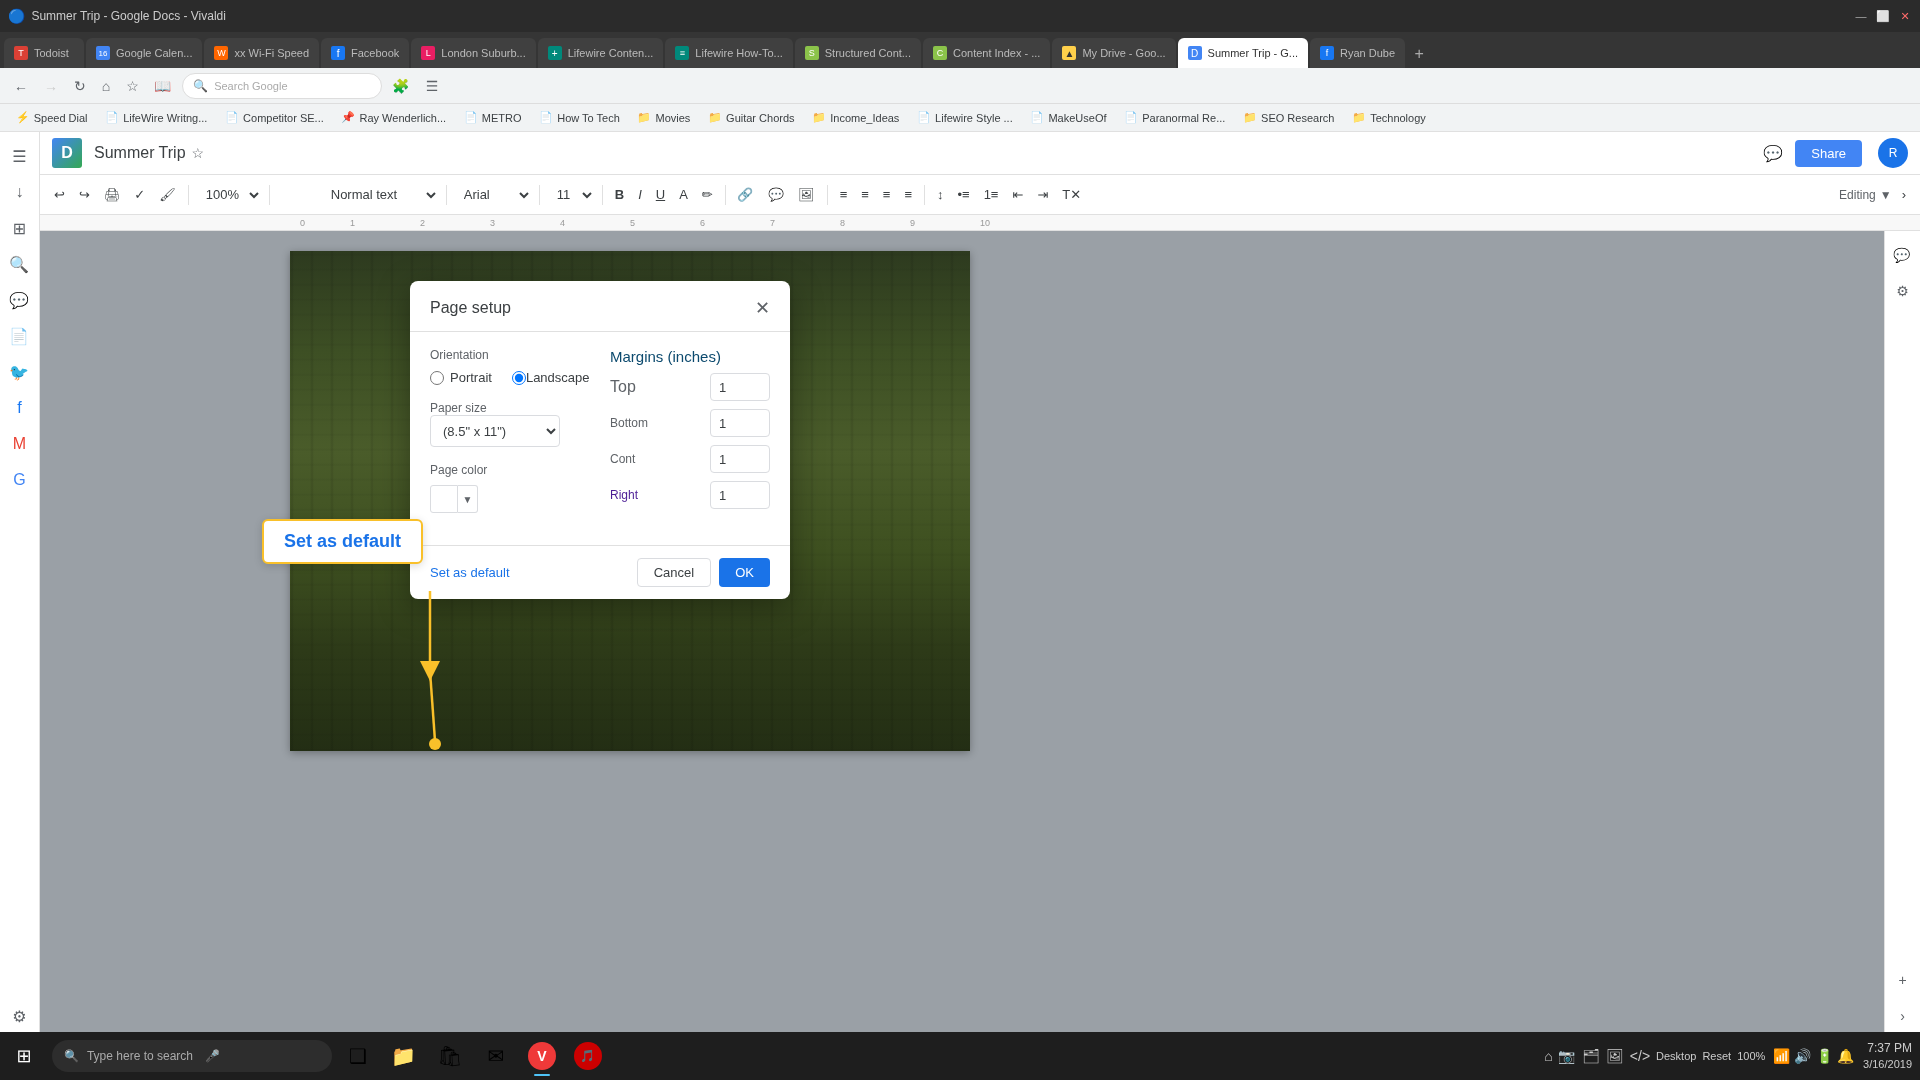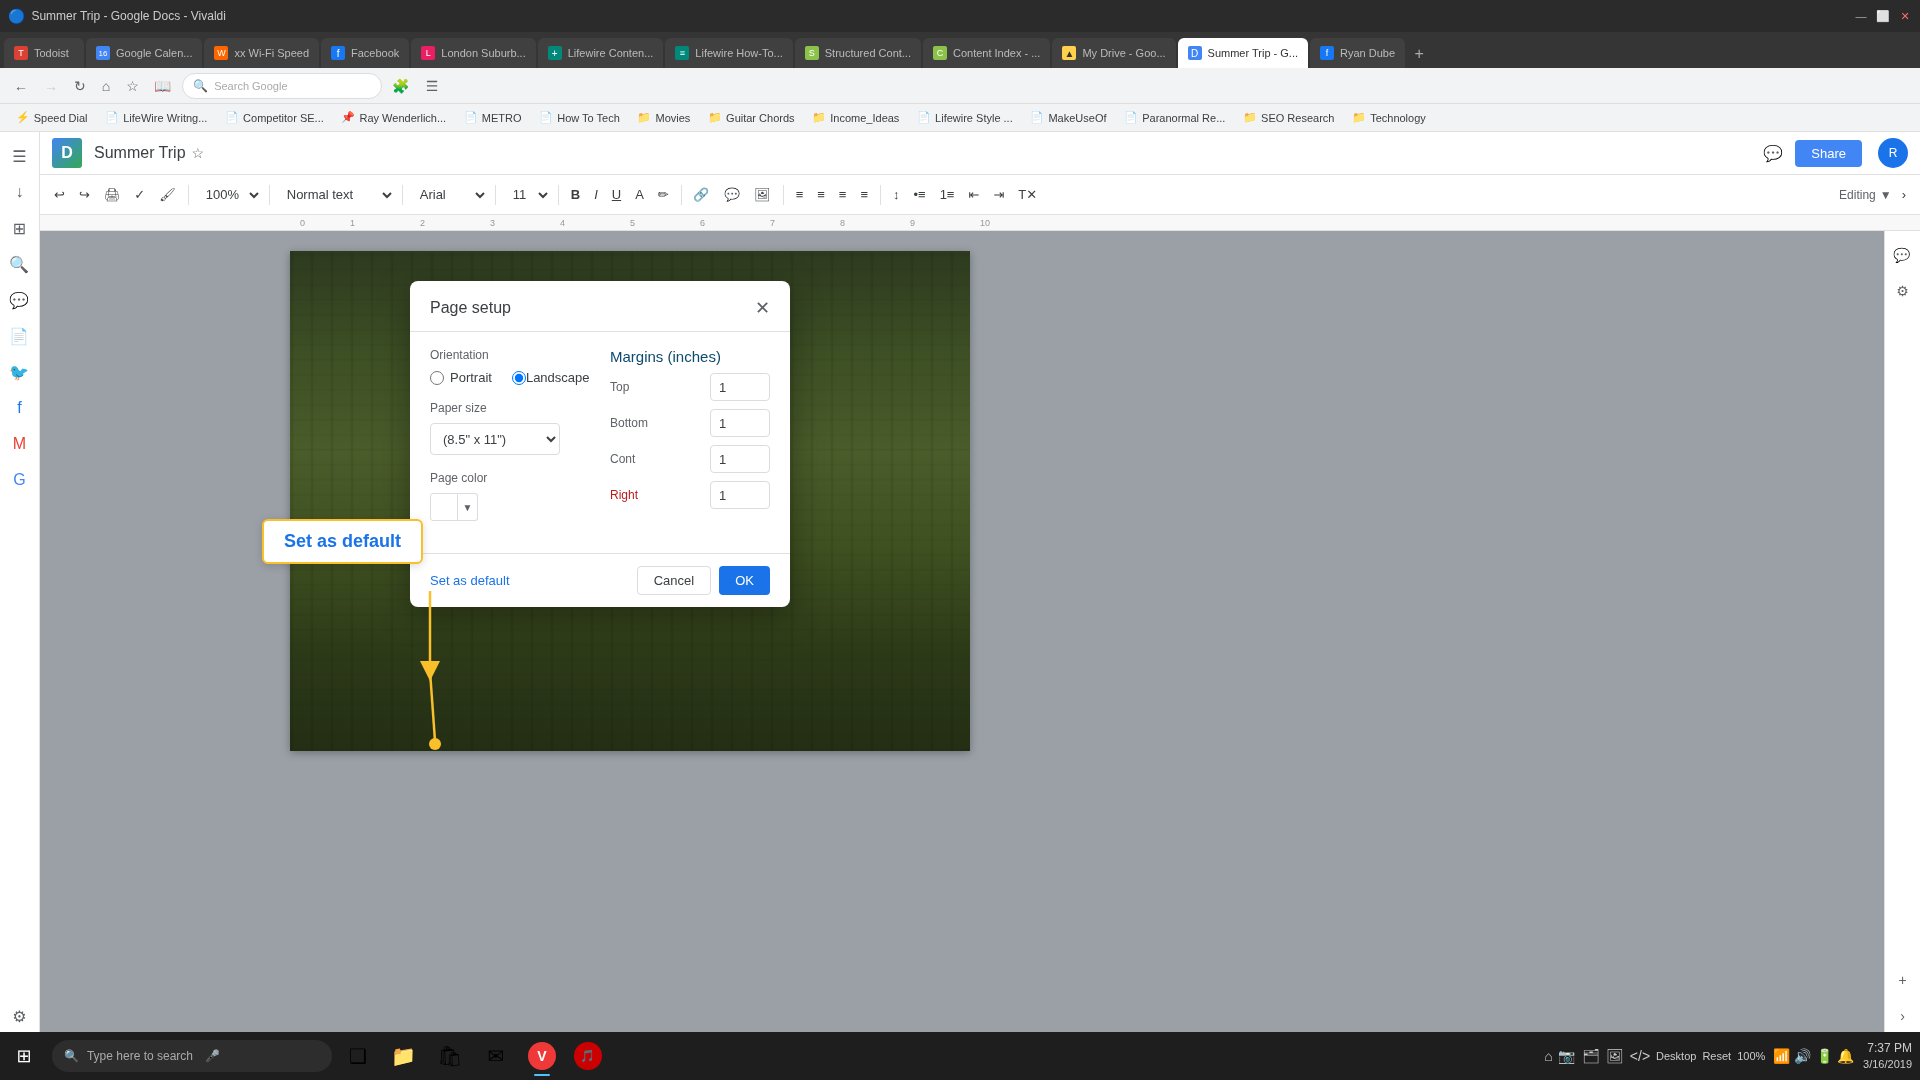"Normal text" select.toolbar-select { margin-left: none -> 44px }
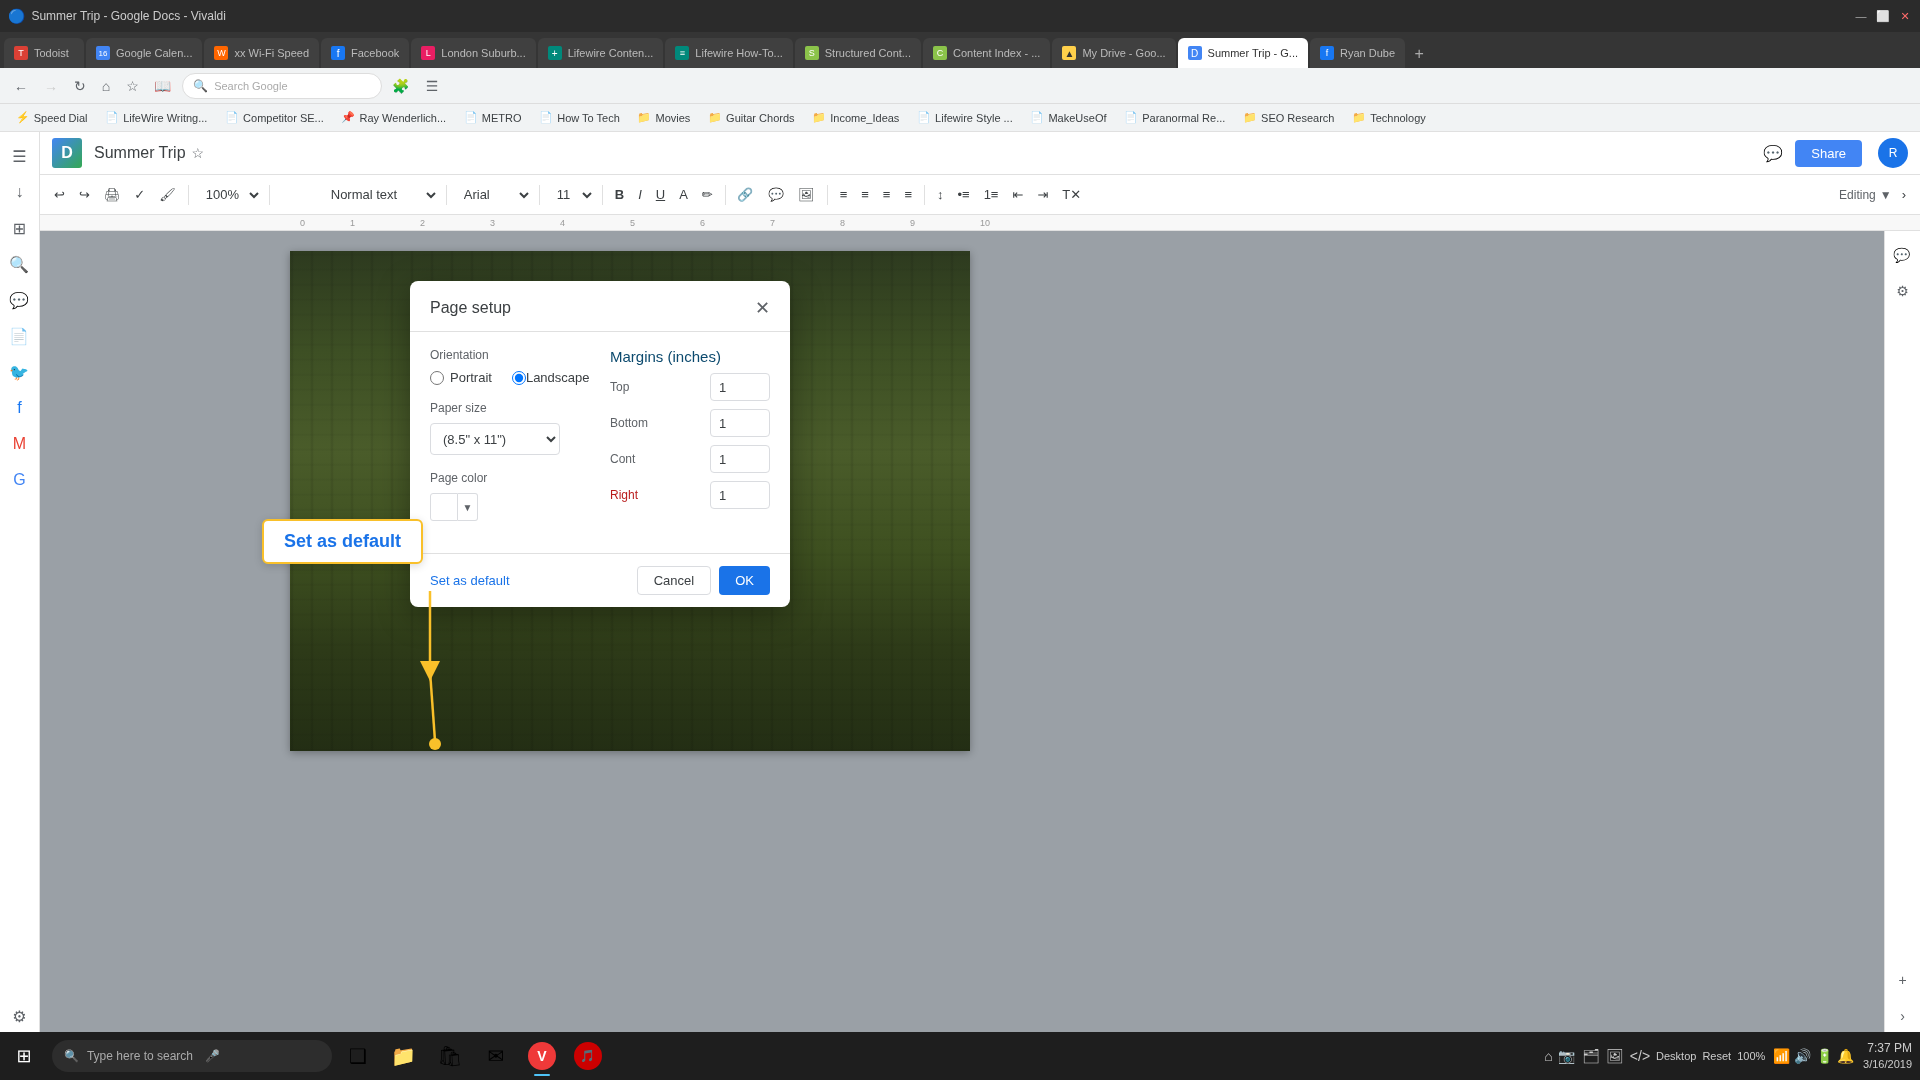"Top" span { font-size: 12px -> 16px }
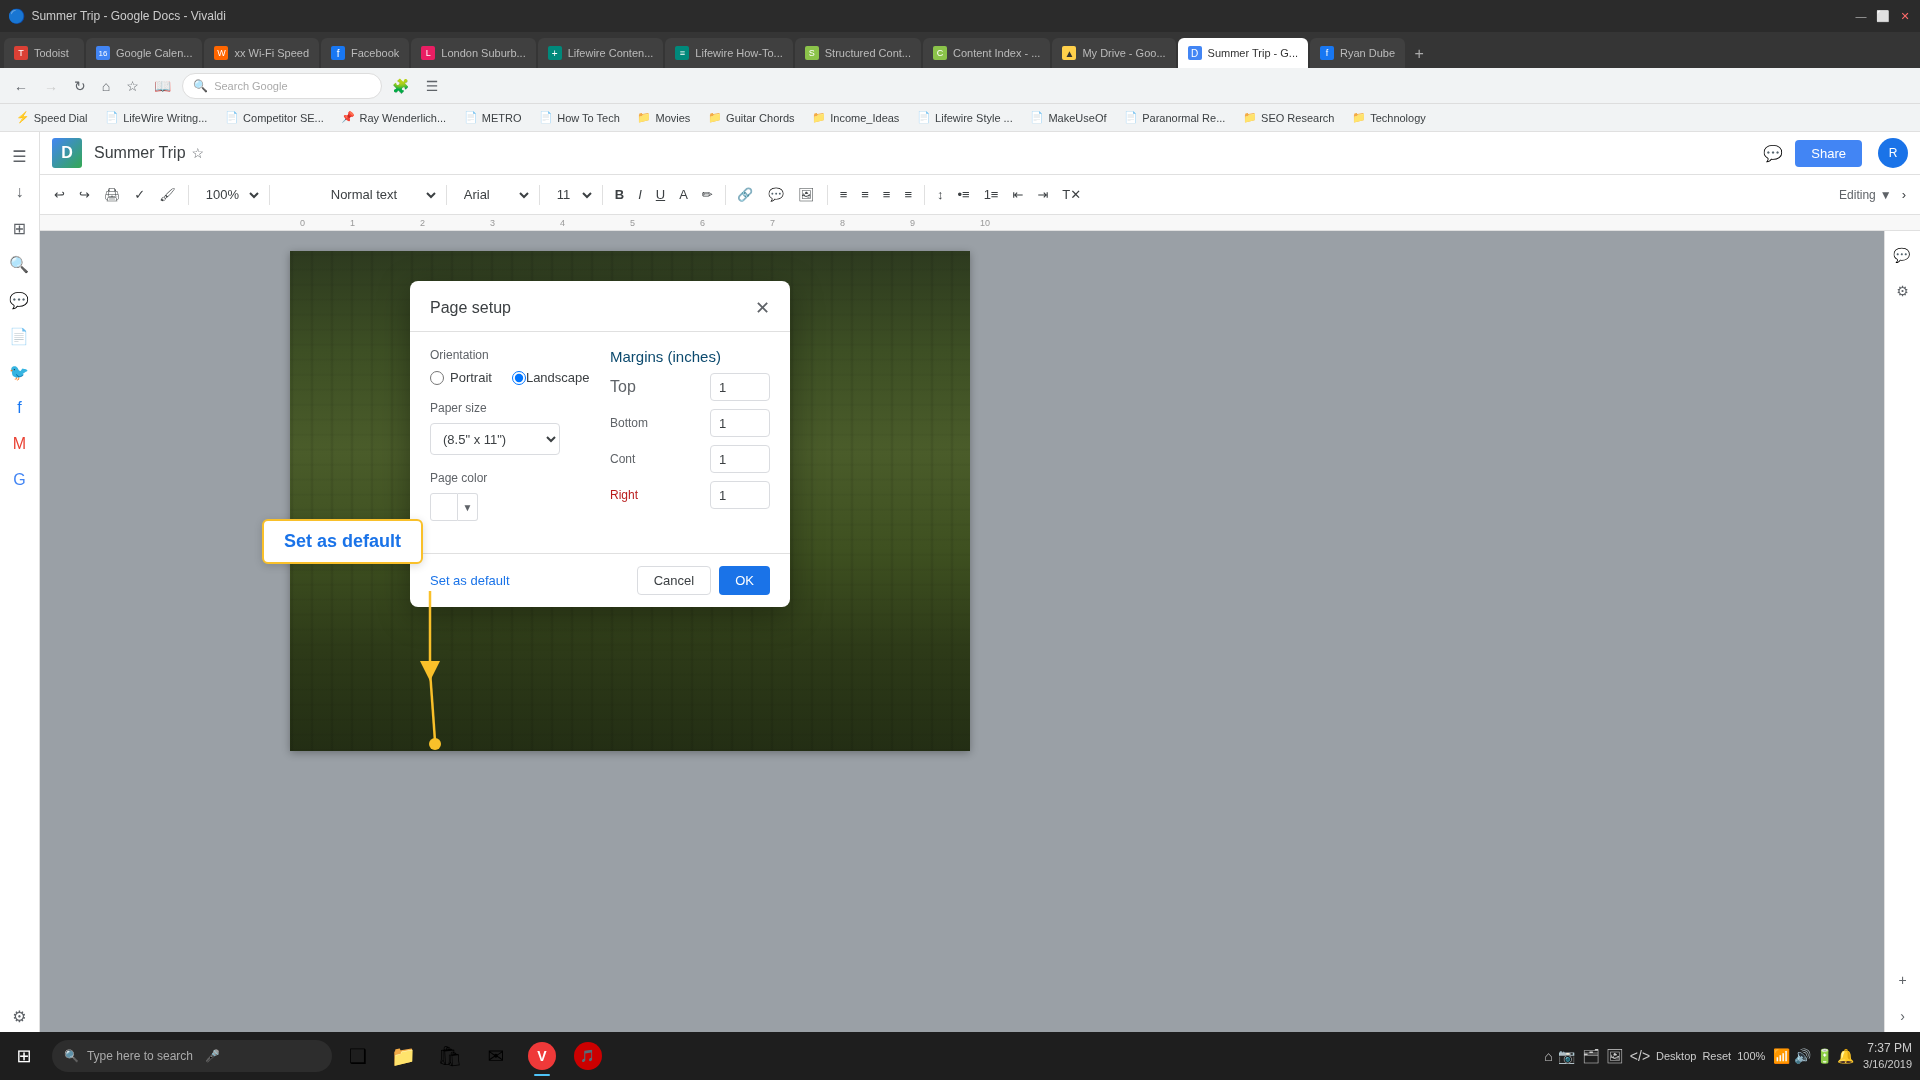"Paper size" div { margin-bottom: 8px -> none }
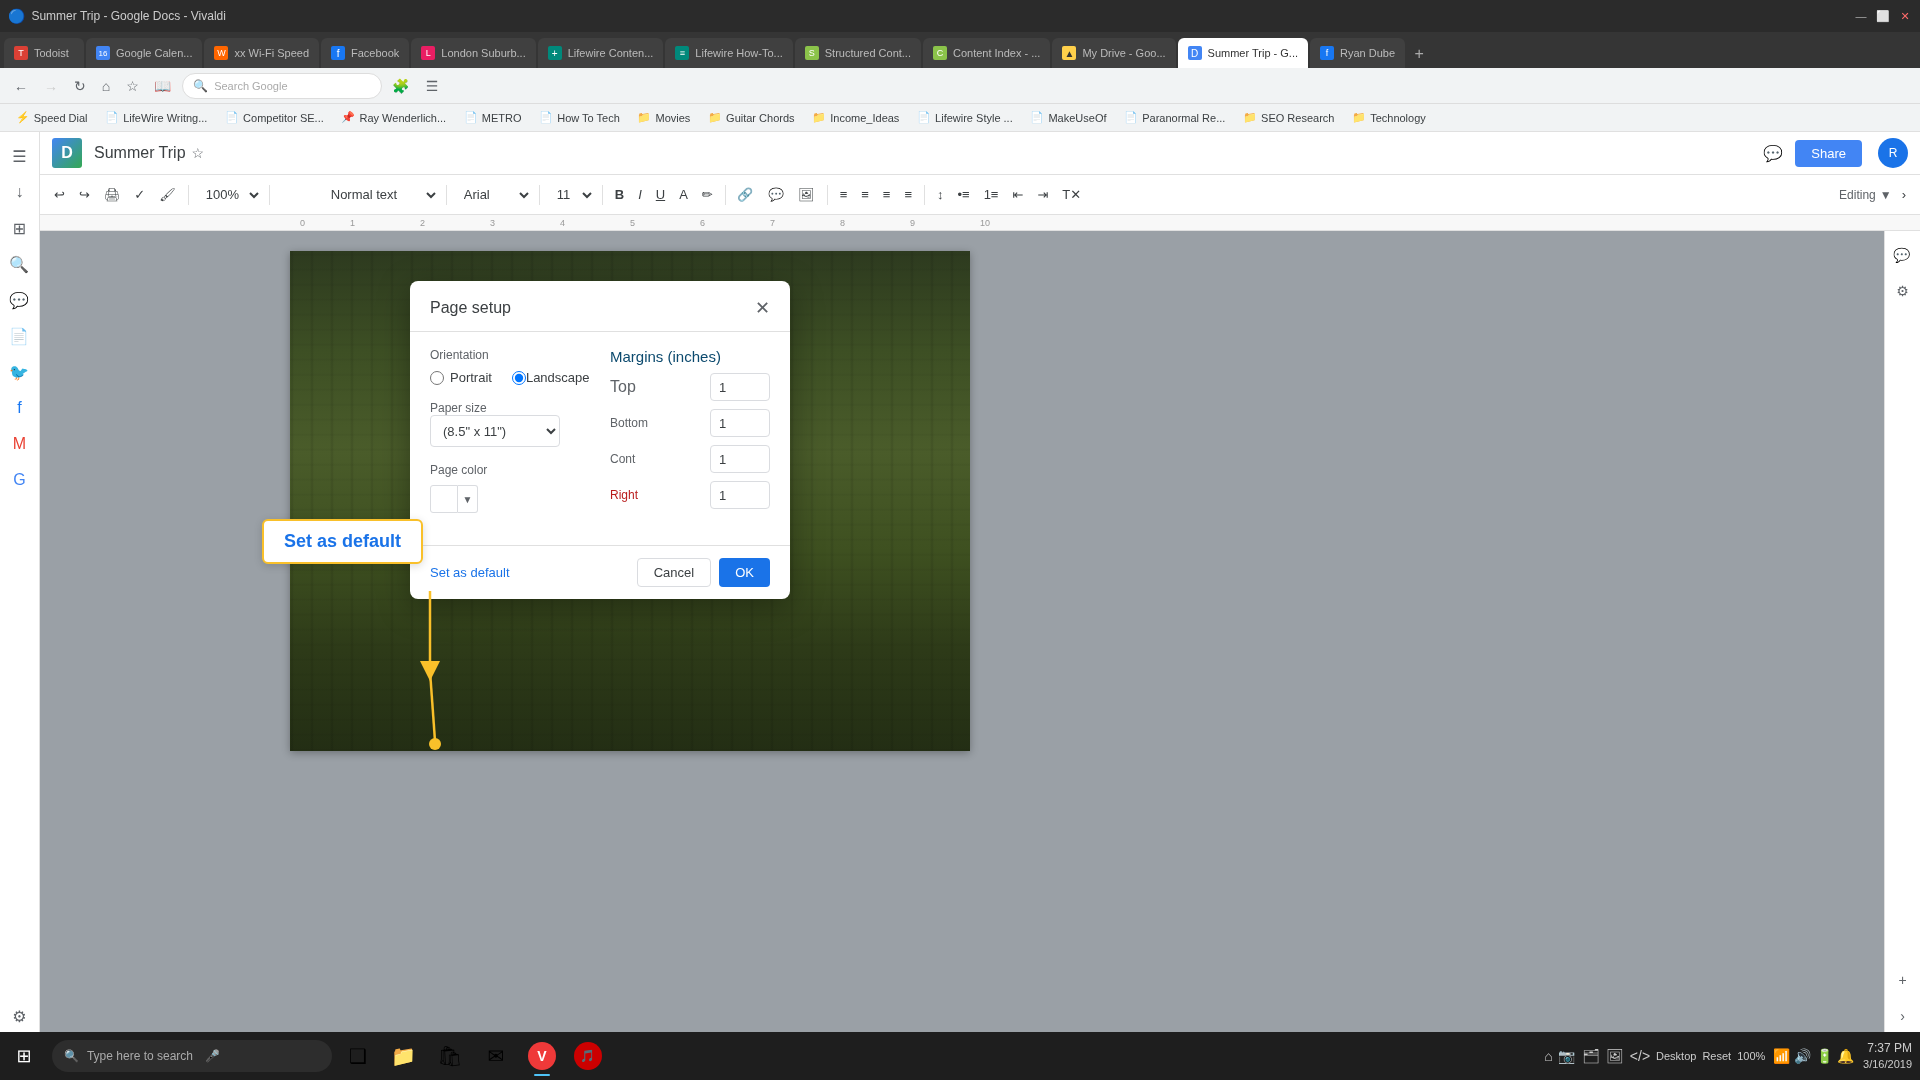"Right" span { color: #b91c1c -> #4c1d95 }
